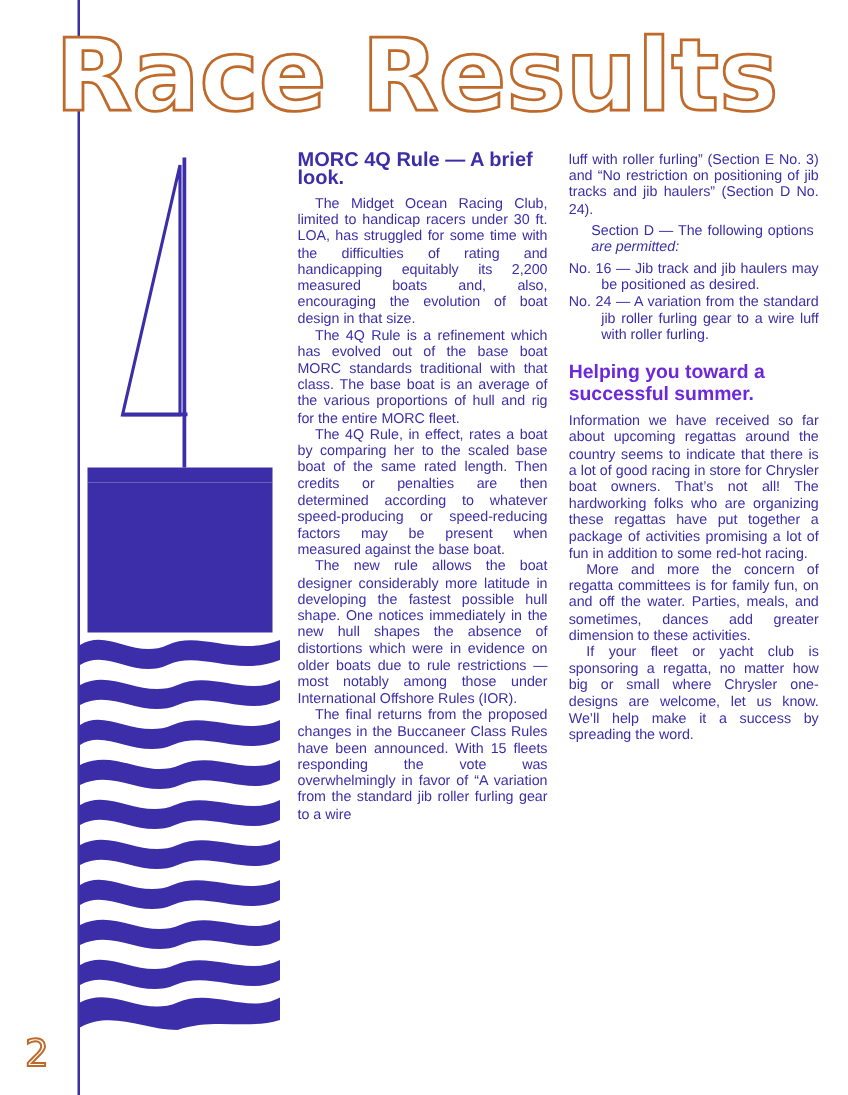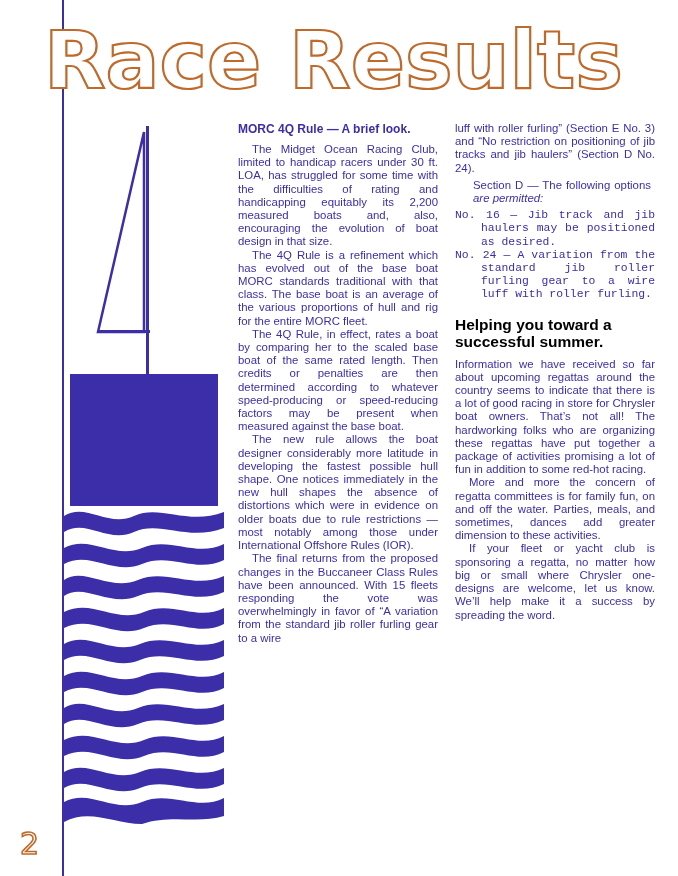"MORC 4Q Rule — A" .head { font-size: 12px -> 16px }
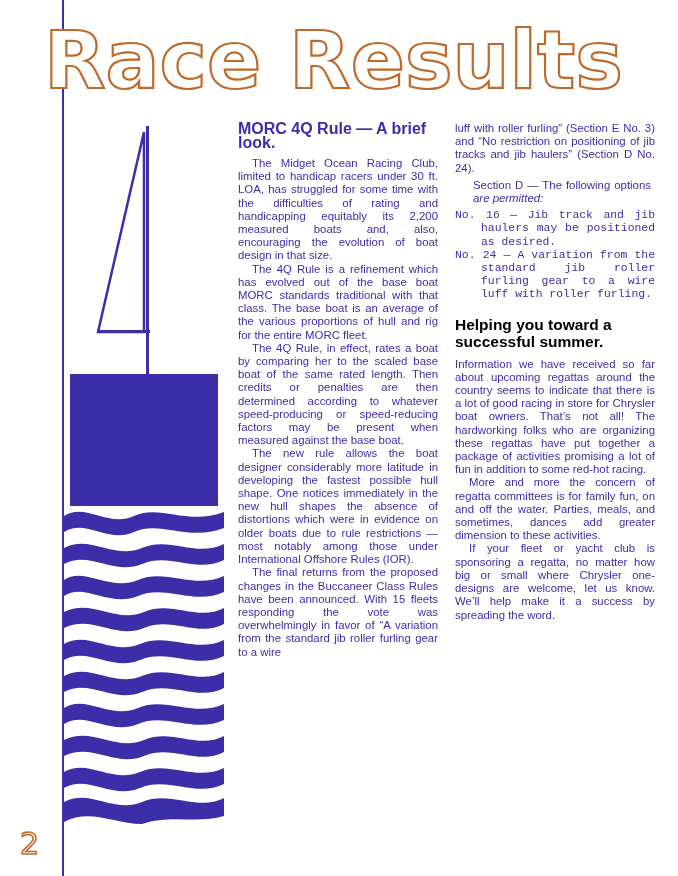"No. 16 — Jib track" .hang { font-family: Liberation Mono, monospace -> none }
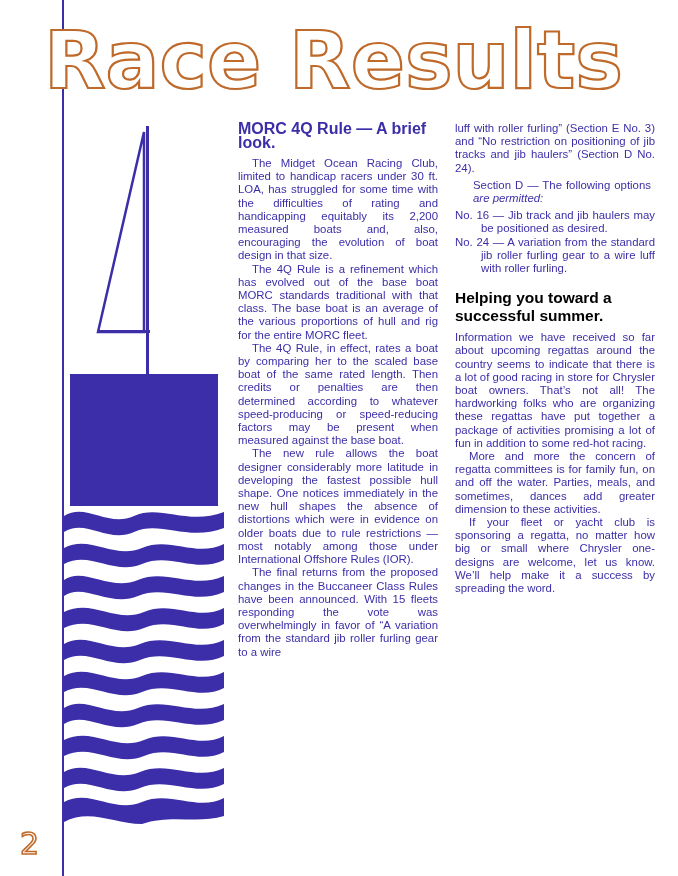"Helping you toward a successful" .head-big { color: #000000 -> #6d28d9 }
